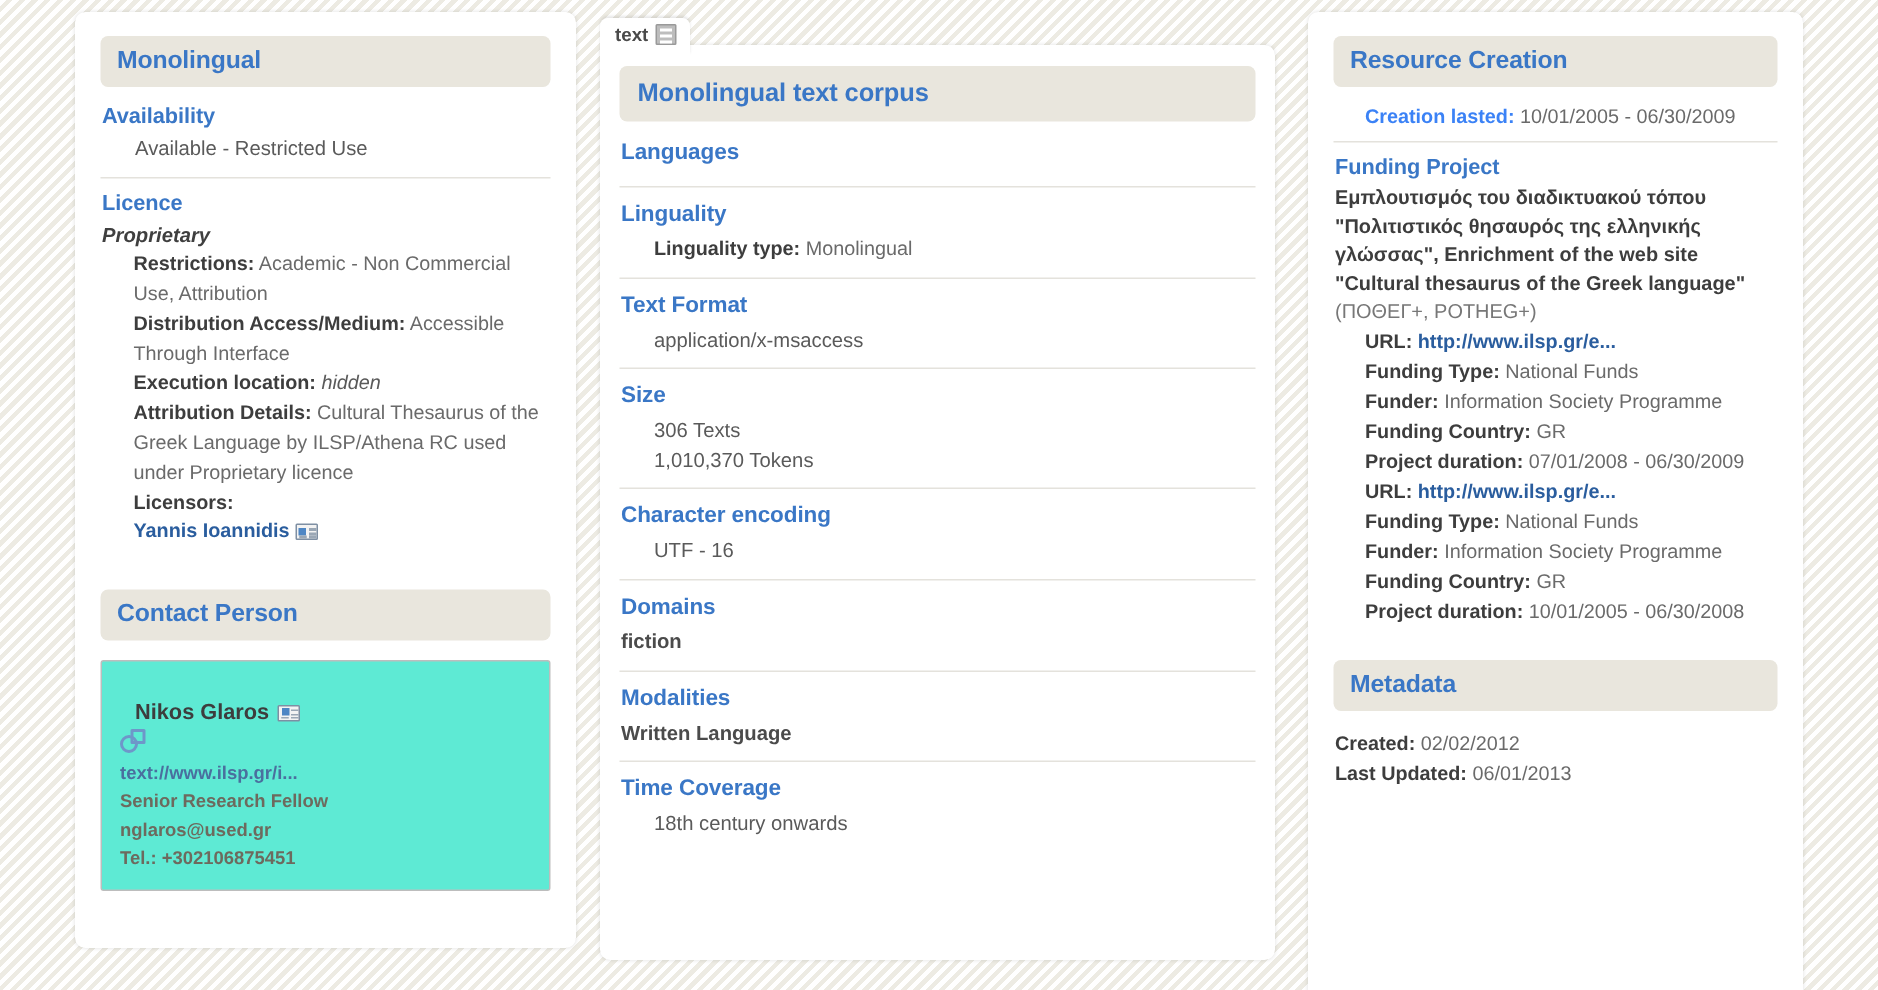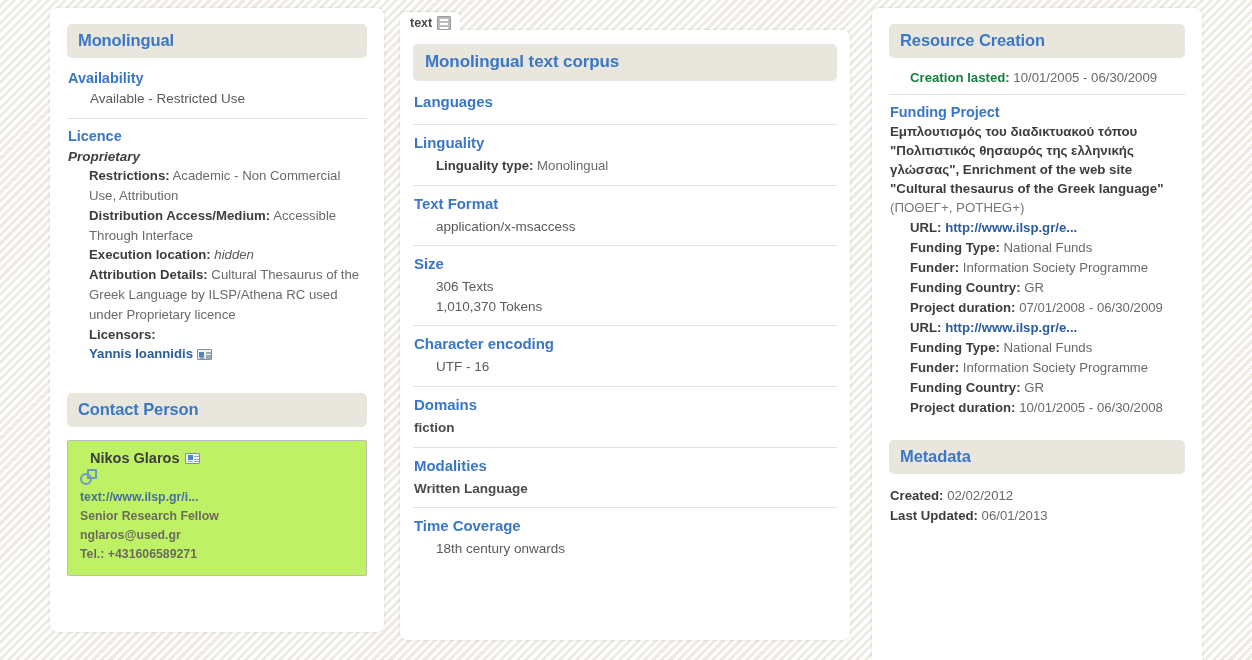"Creation lasted:" .creation-row b { color: #15803d -> #3b82f6 }
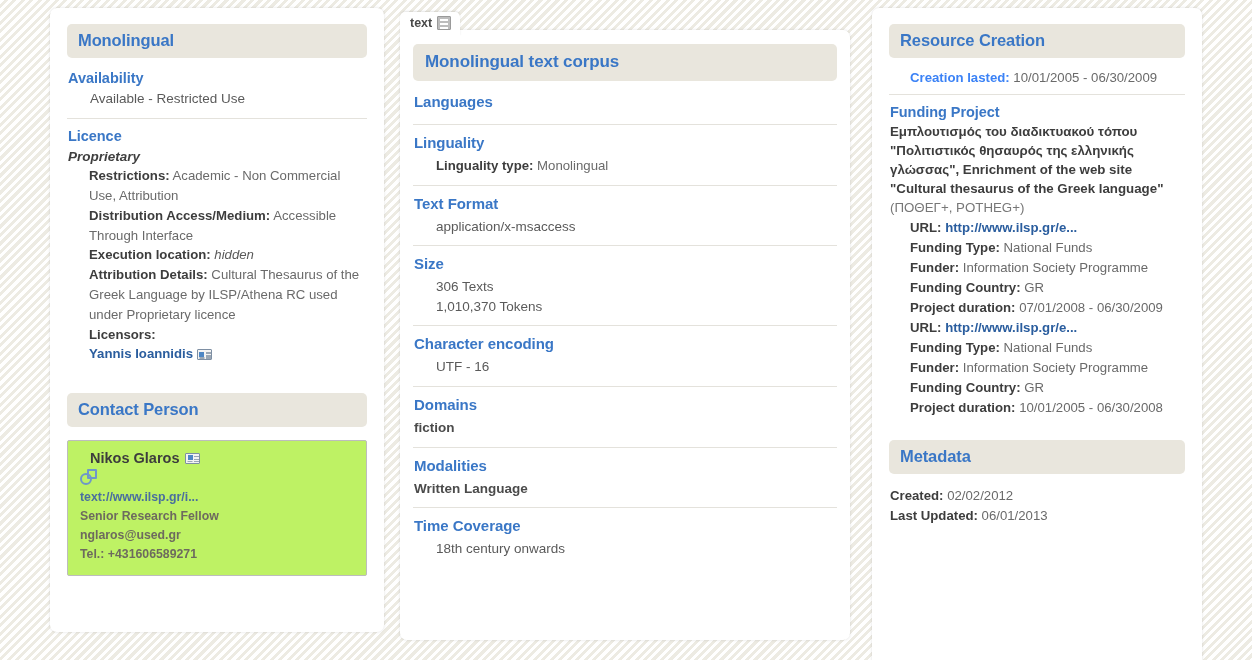"Nikos Glaros" .contact-card { background: #bef264 -> #5eead4; padding: 9px 12px 11px 12px -> 26px 12px 11px 12px }
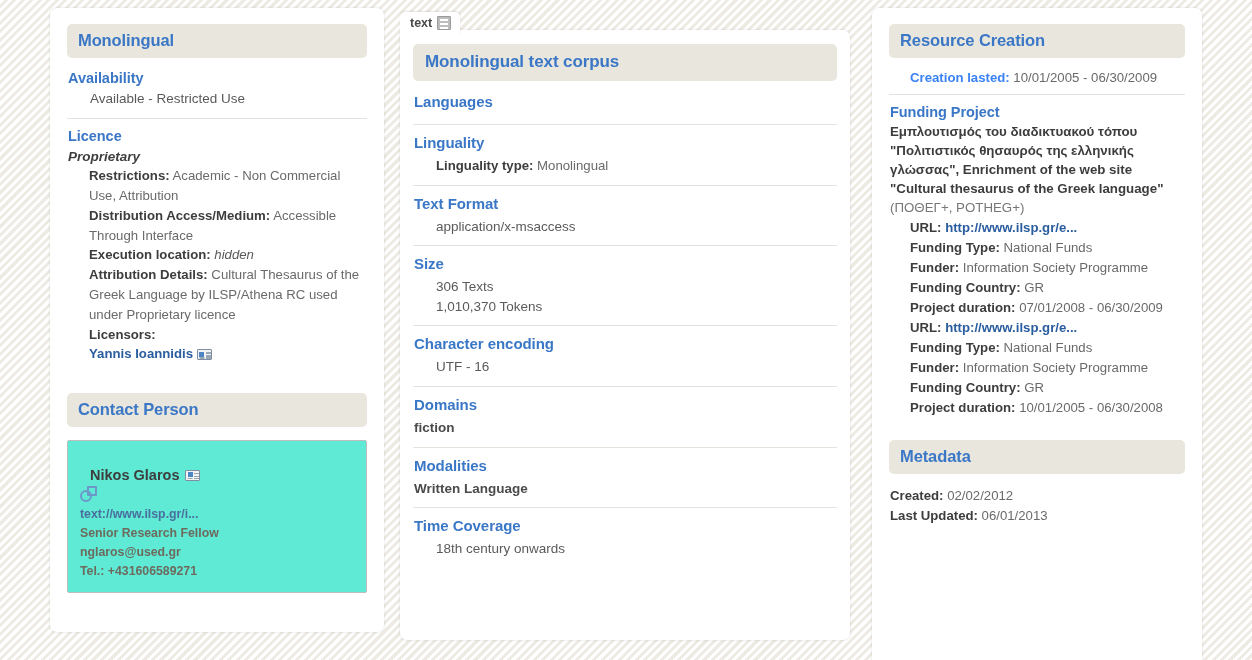"Tel.: +431606589271" div.contact-line { text: +431606589271 -> +302106875451 }
